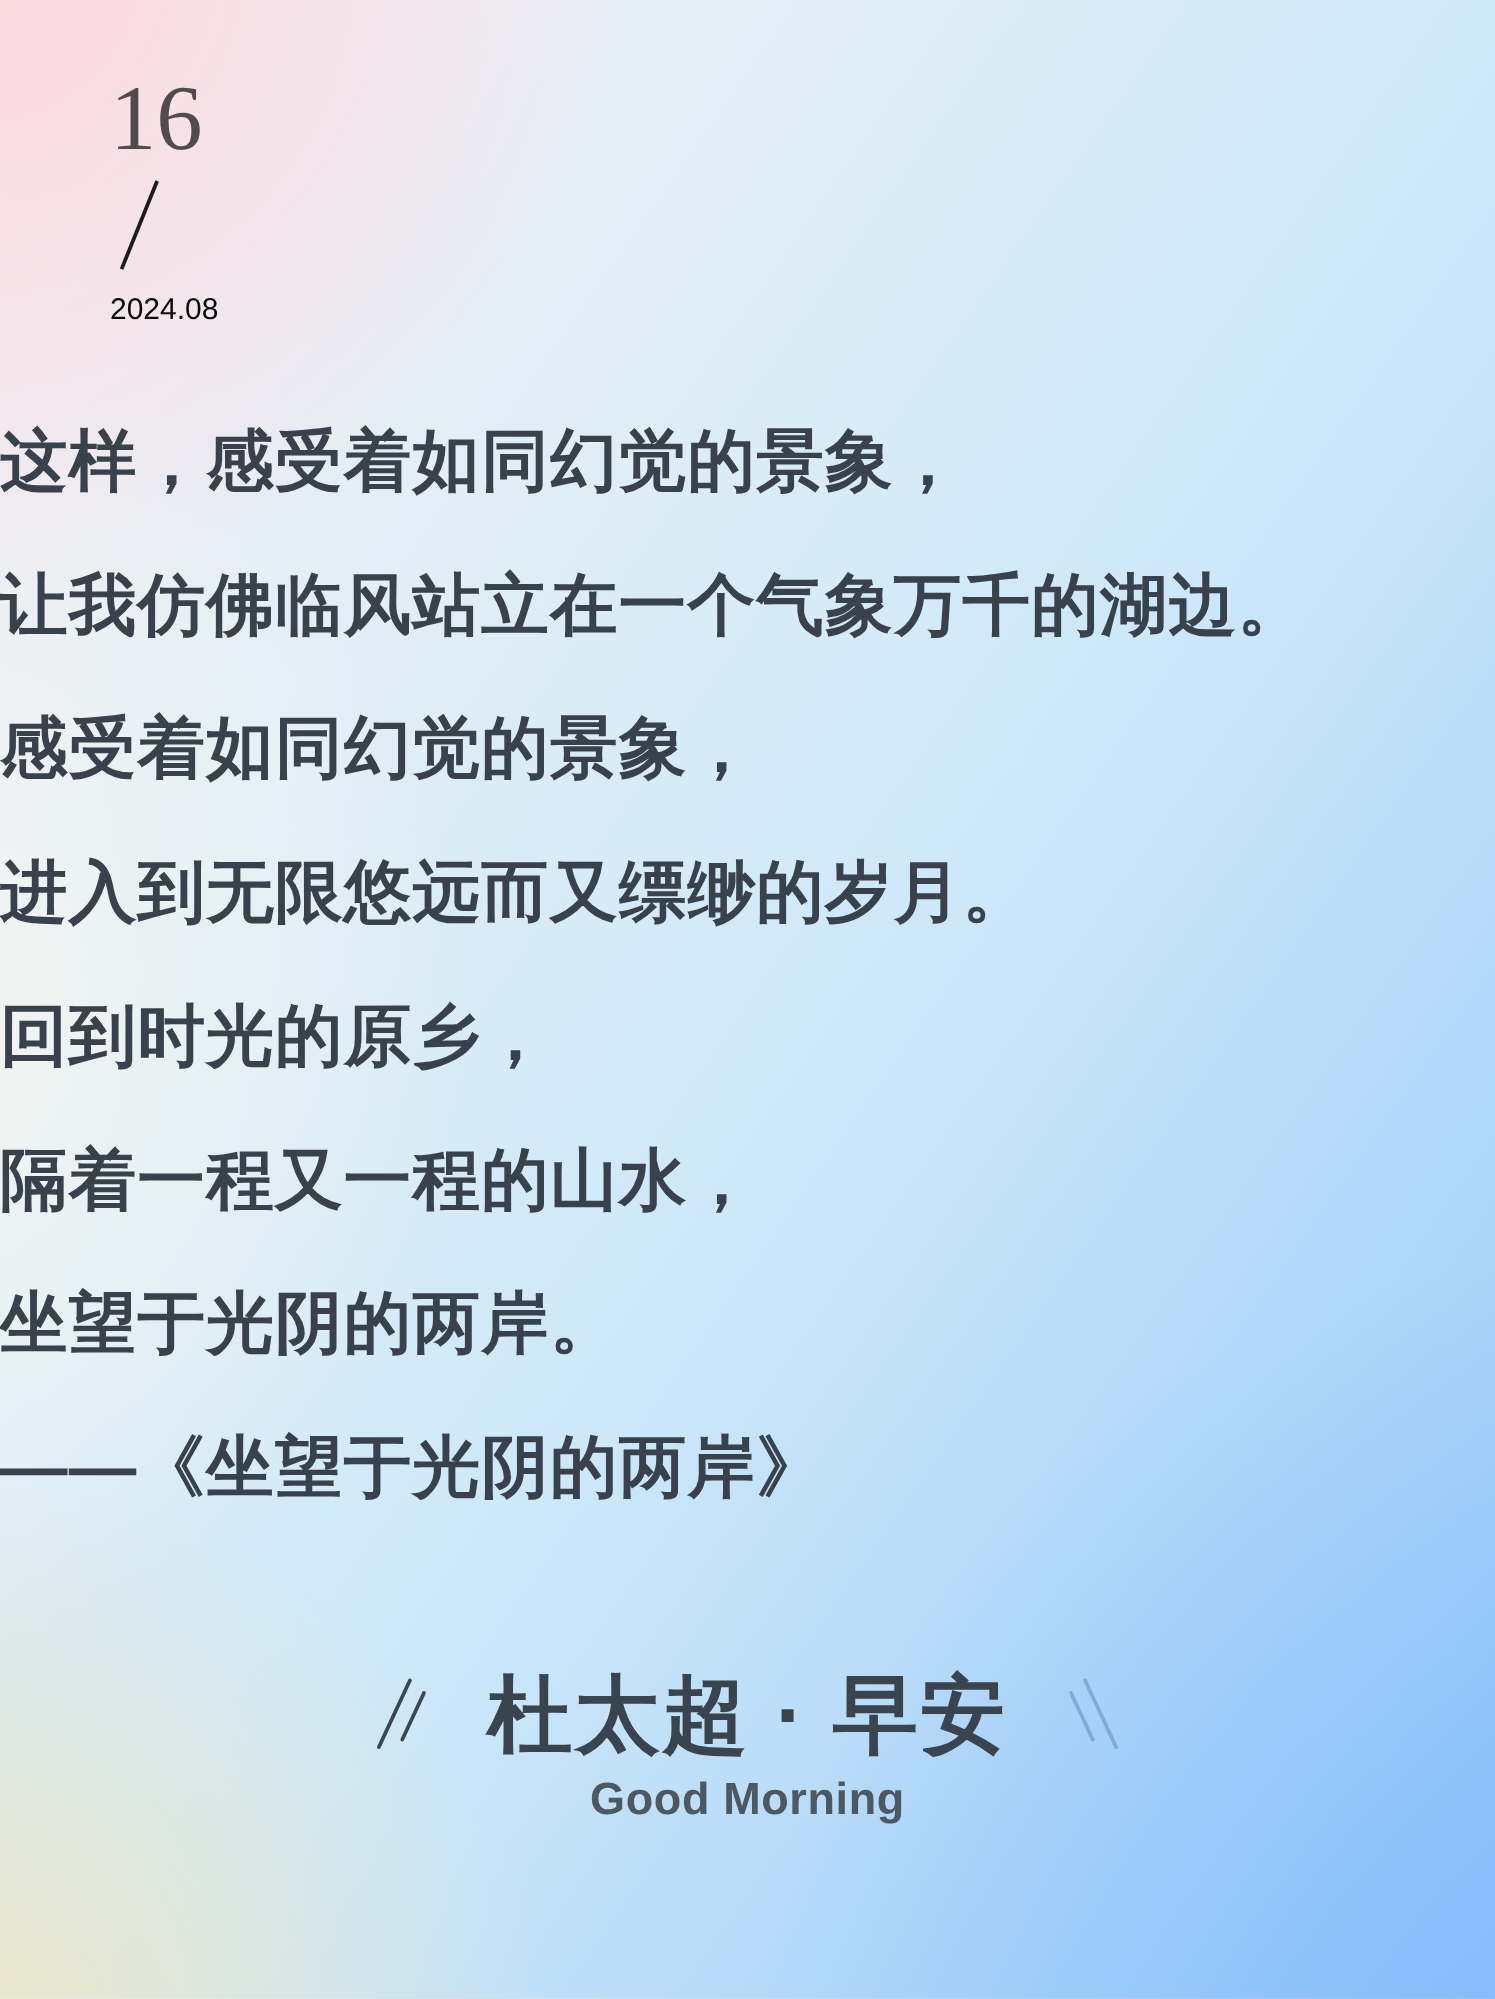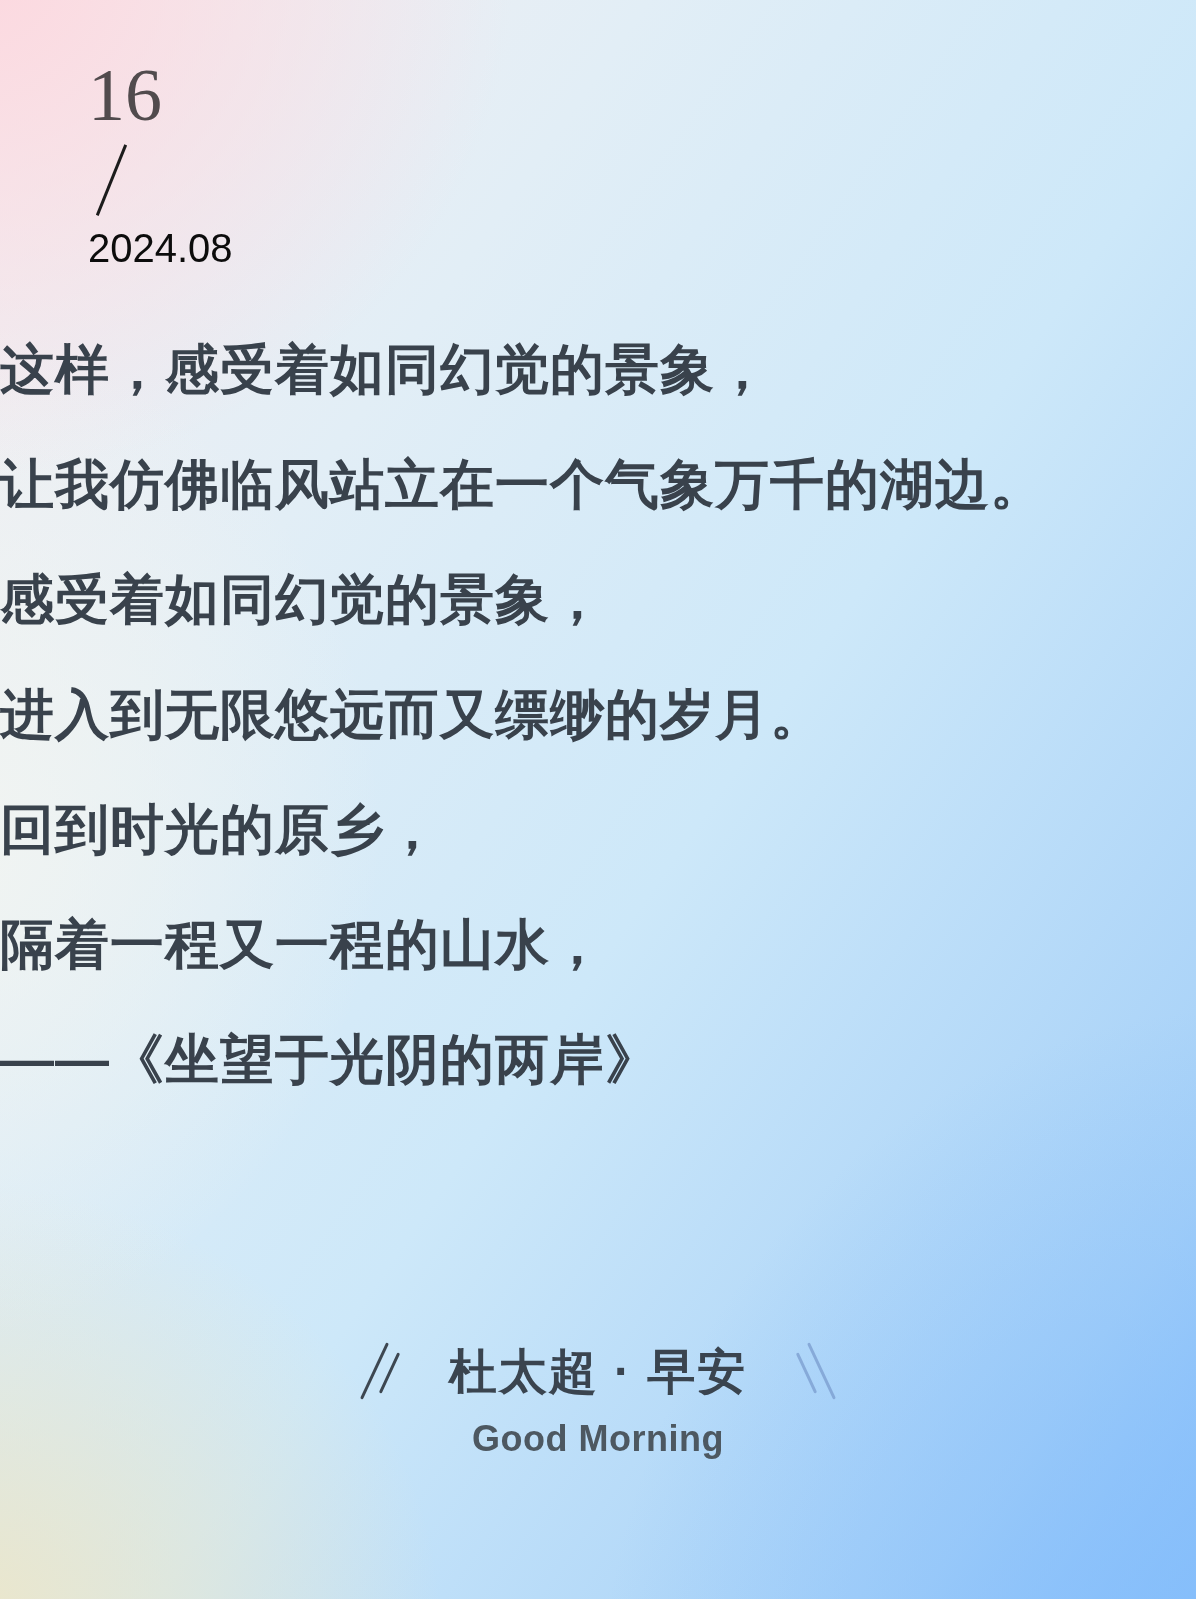"2024.08" .date-month { font-size: 40px -> 24px }
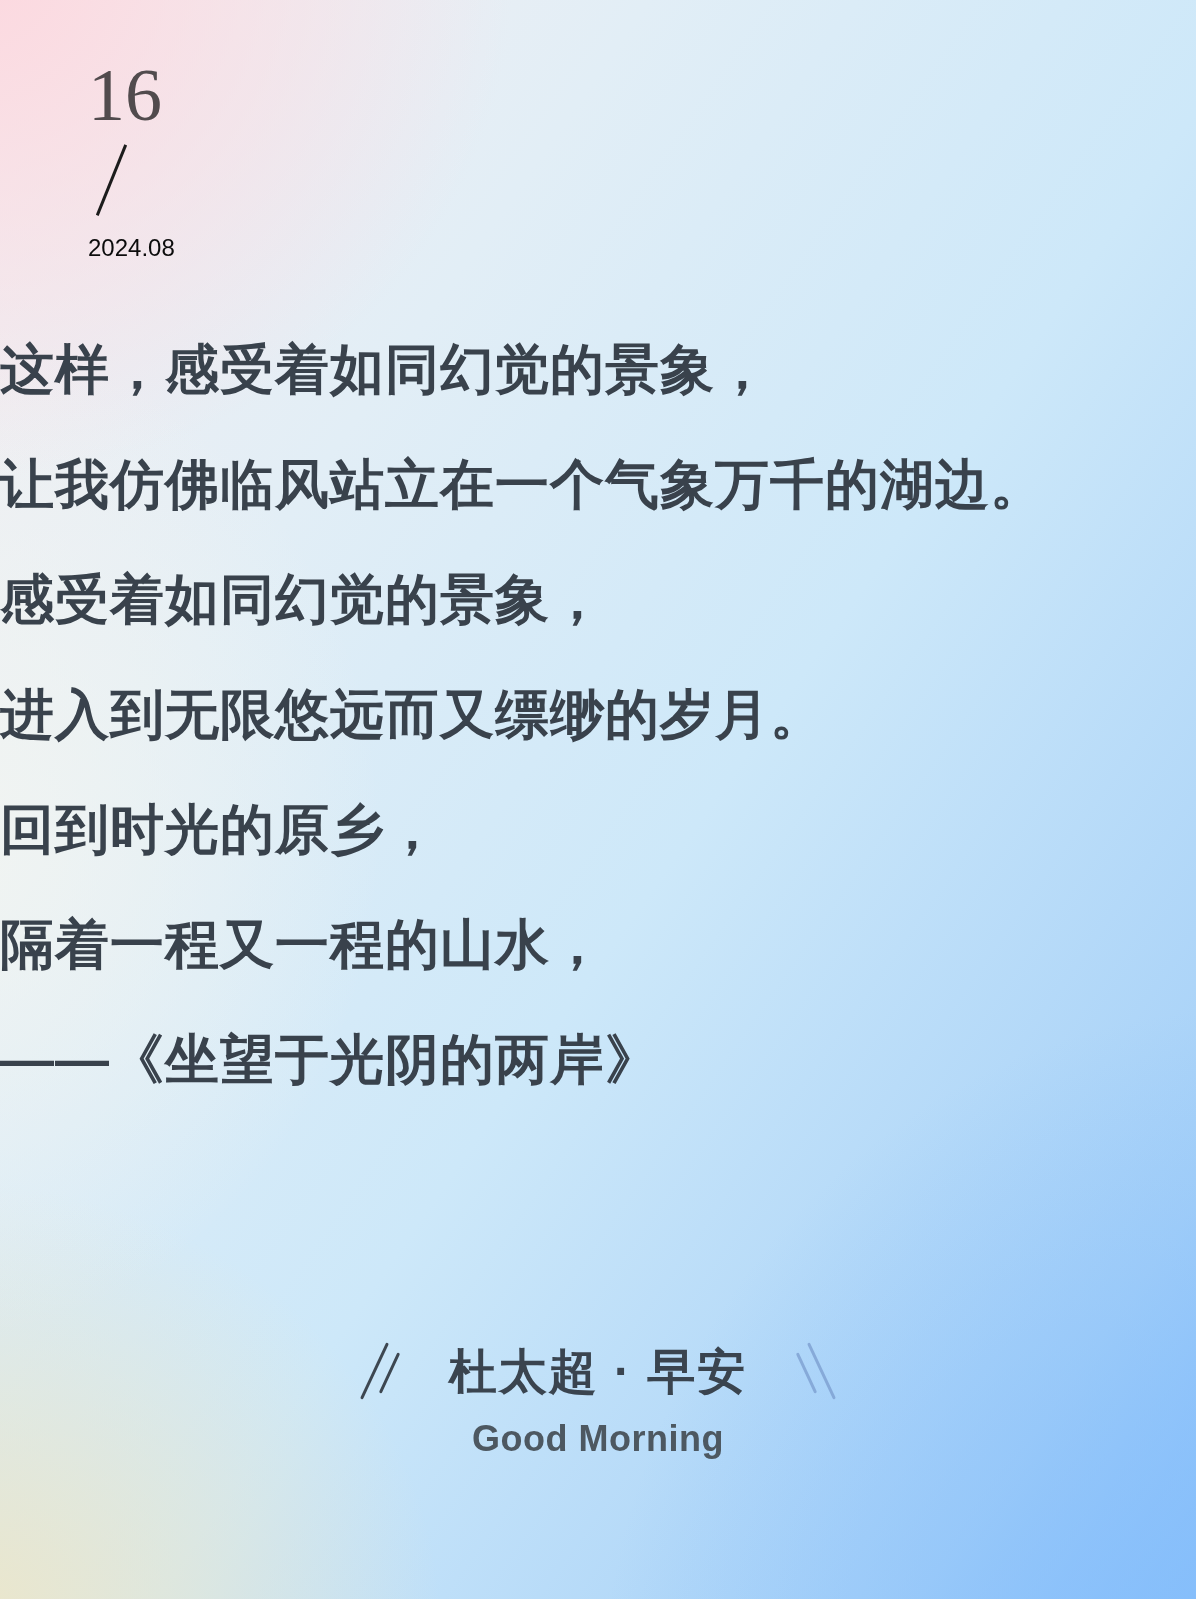"坐望于光阴的两岸。" div.poem-line { html: none -> <div>坐望于光阴的两岸。</div> }
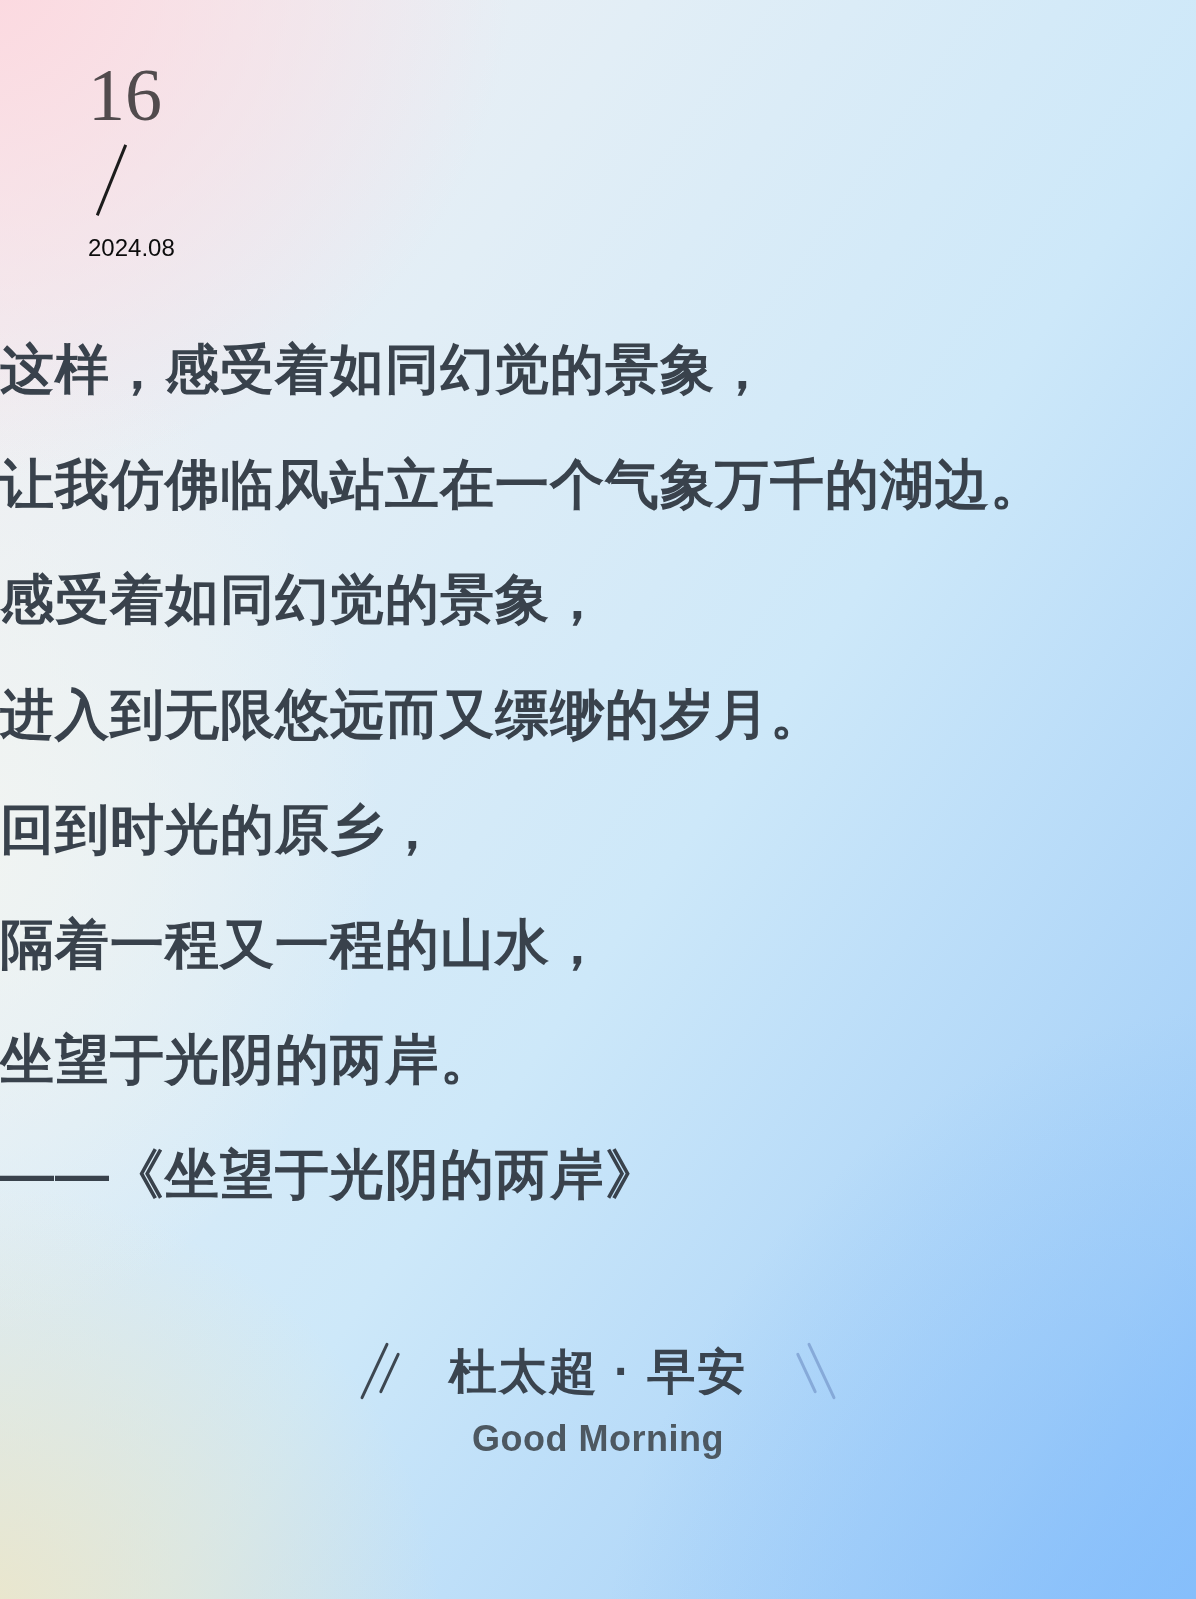"杜太超 · 早安" .footer-title { font-size: 48px -> 68px }
